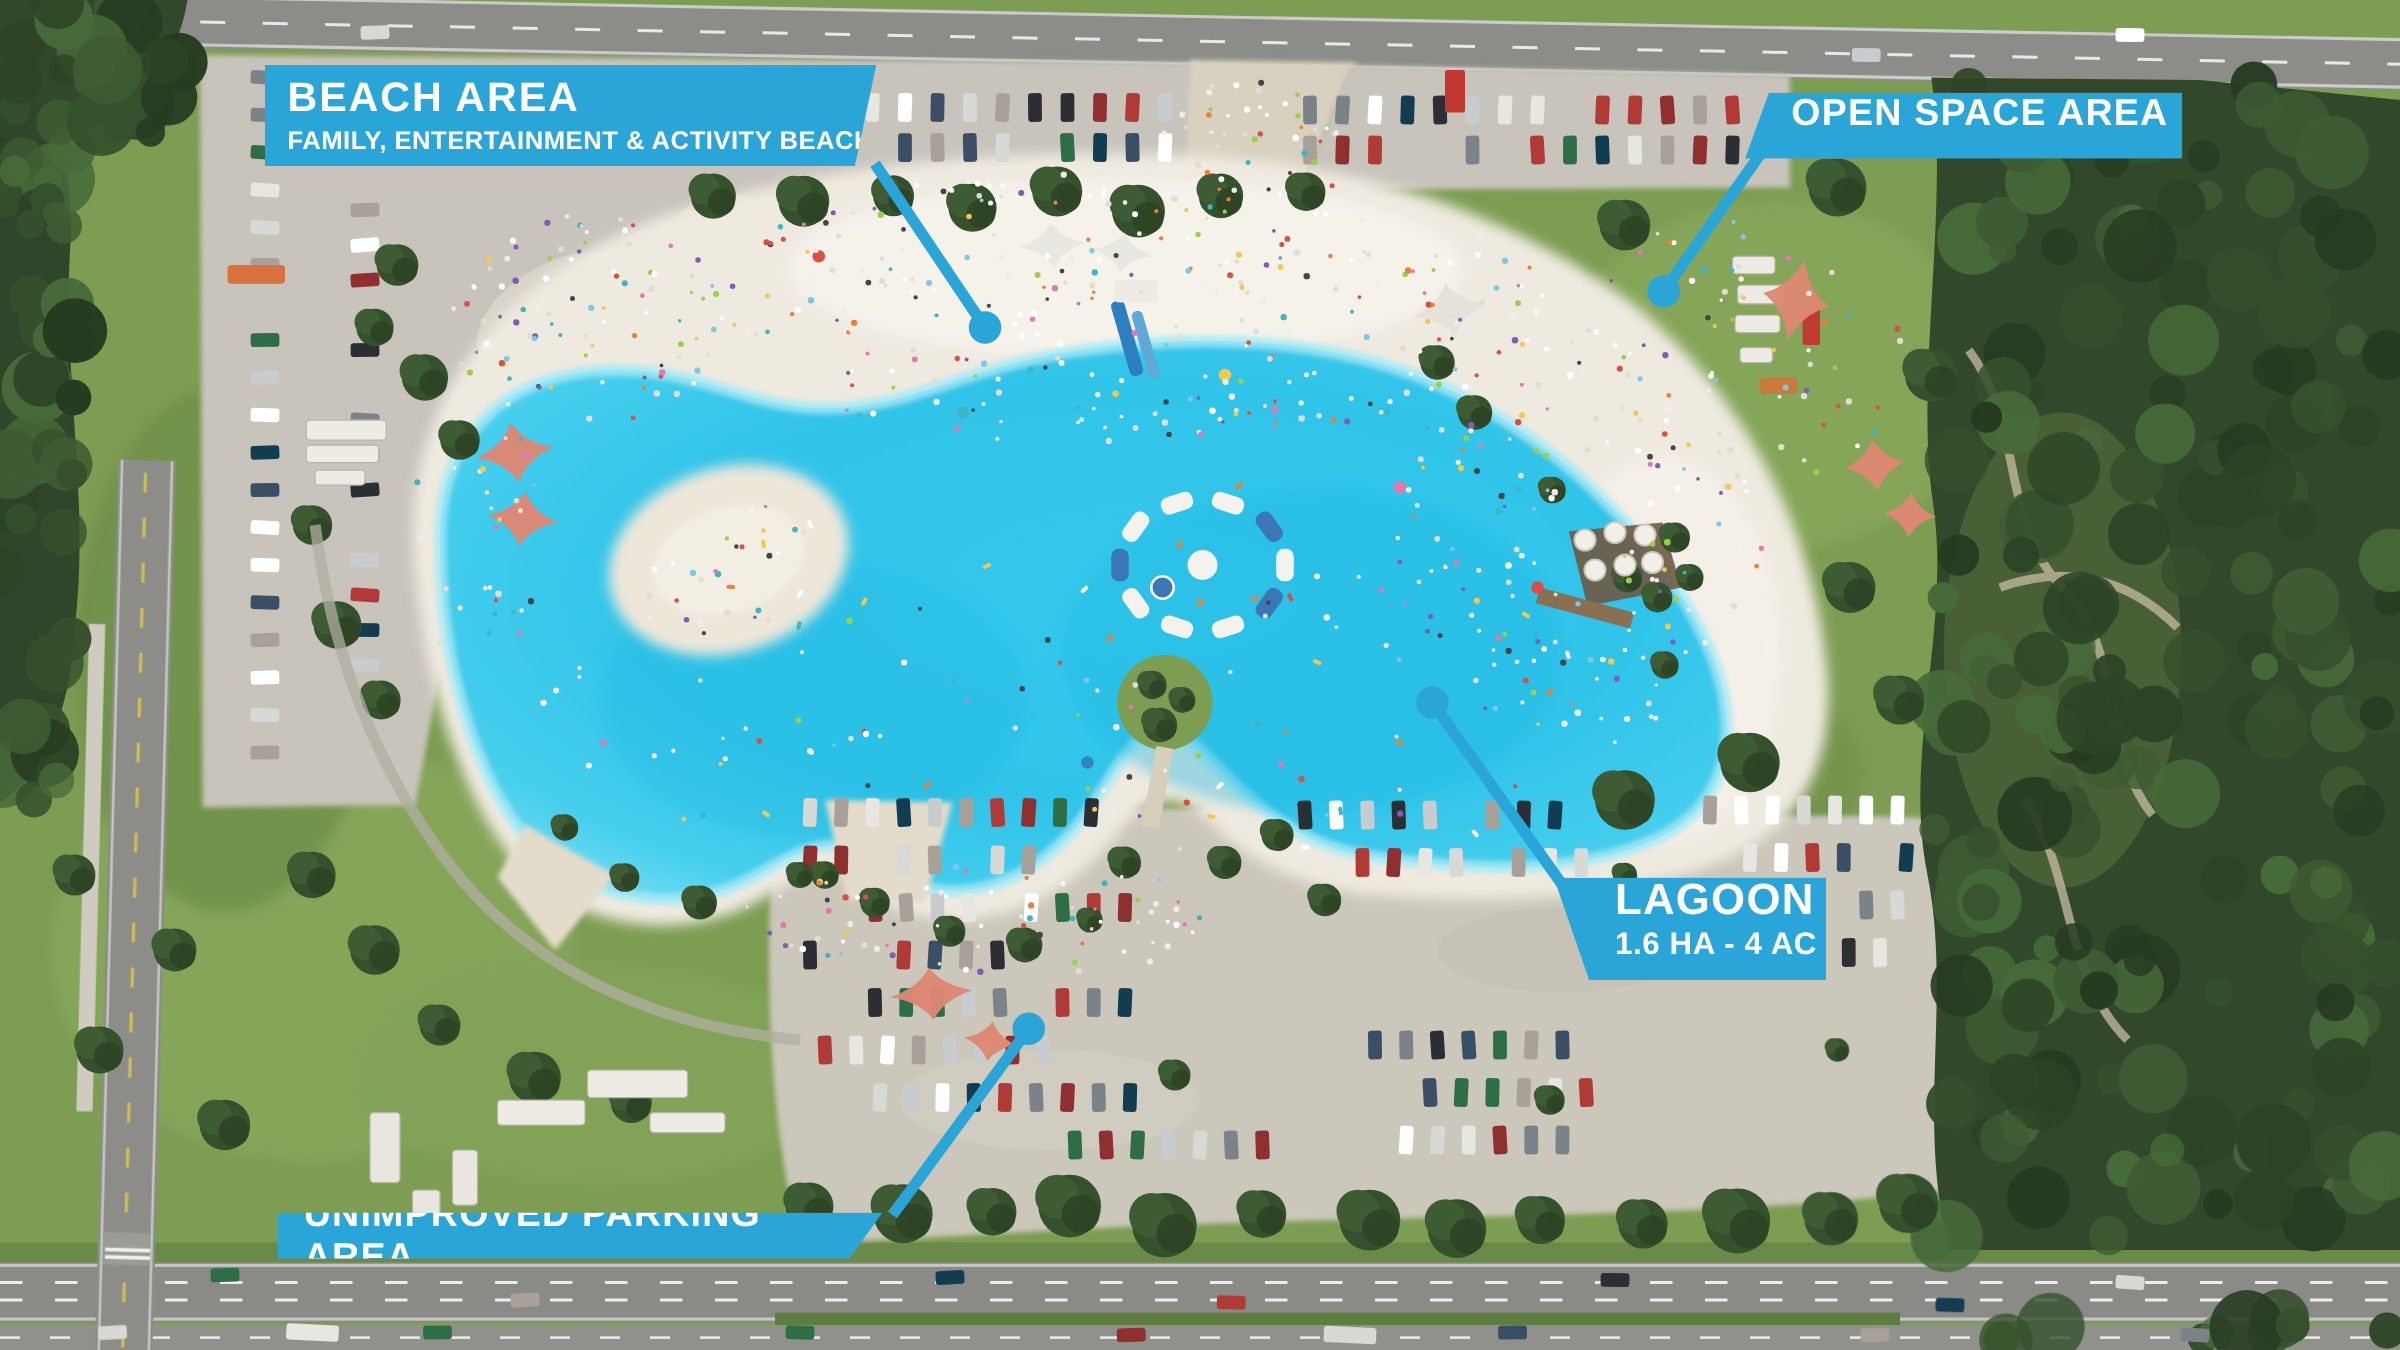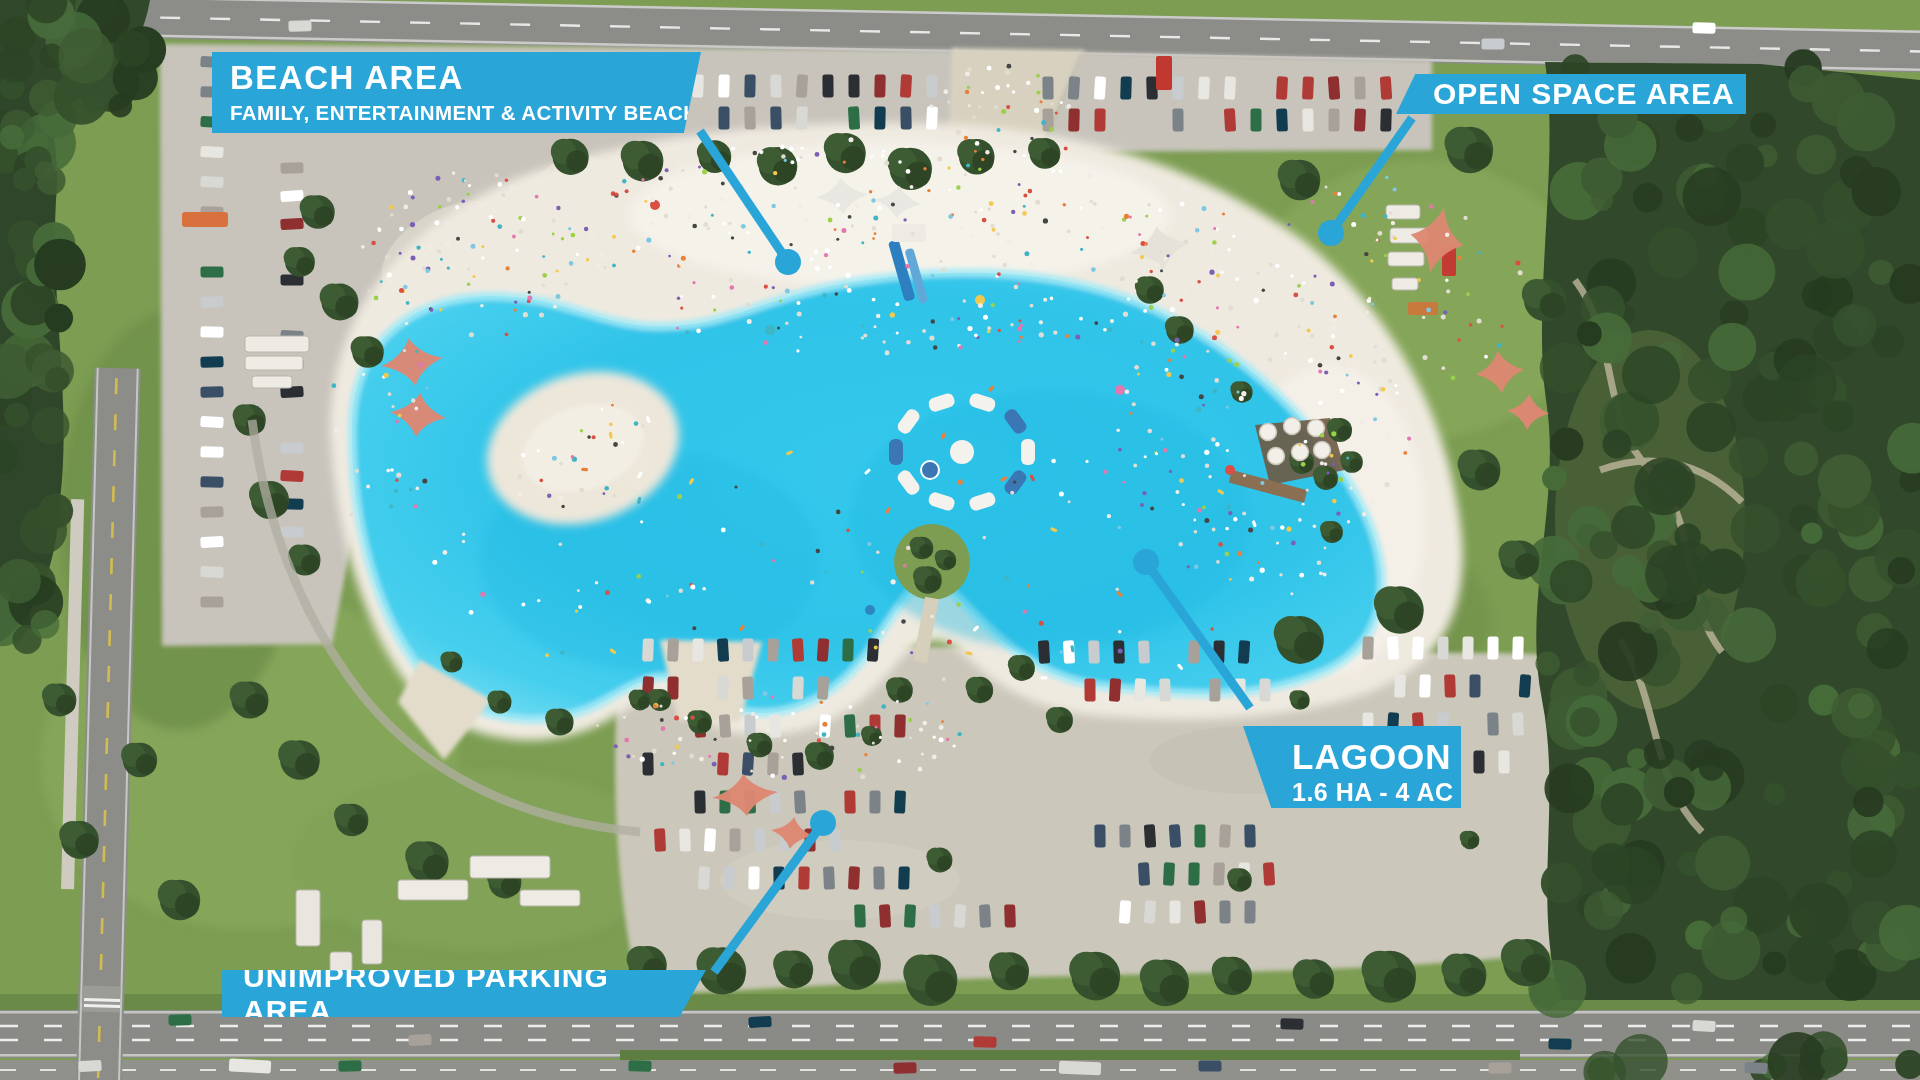"OPEN SPACE AREA" .co-open { align-items: center -> none; height: 40px -> 53px }
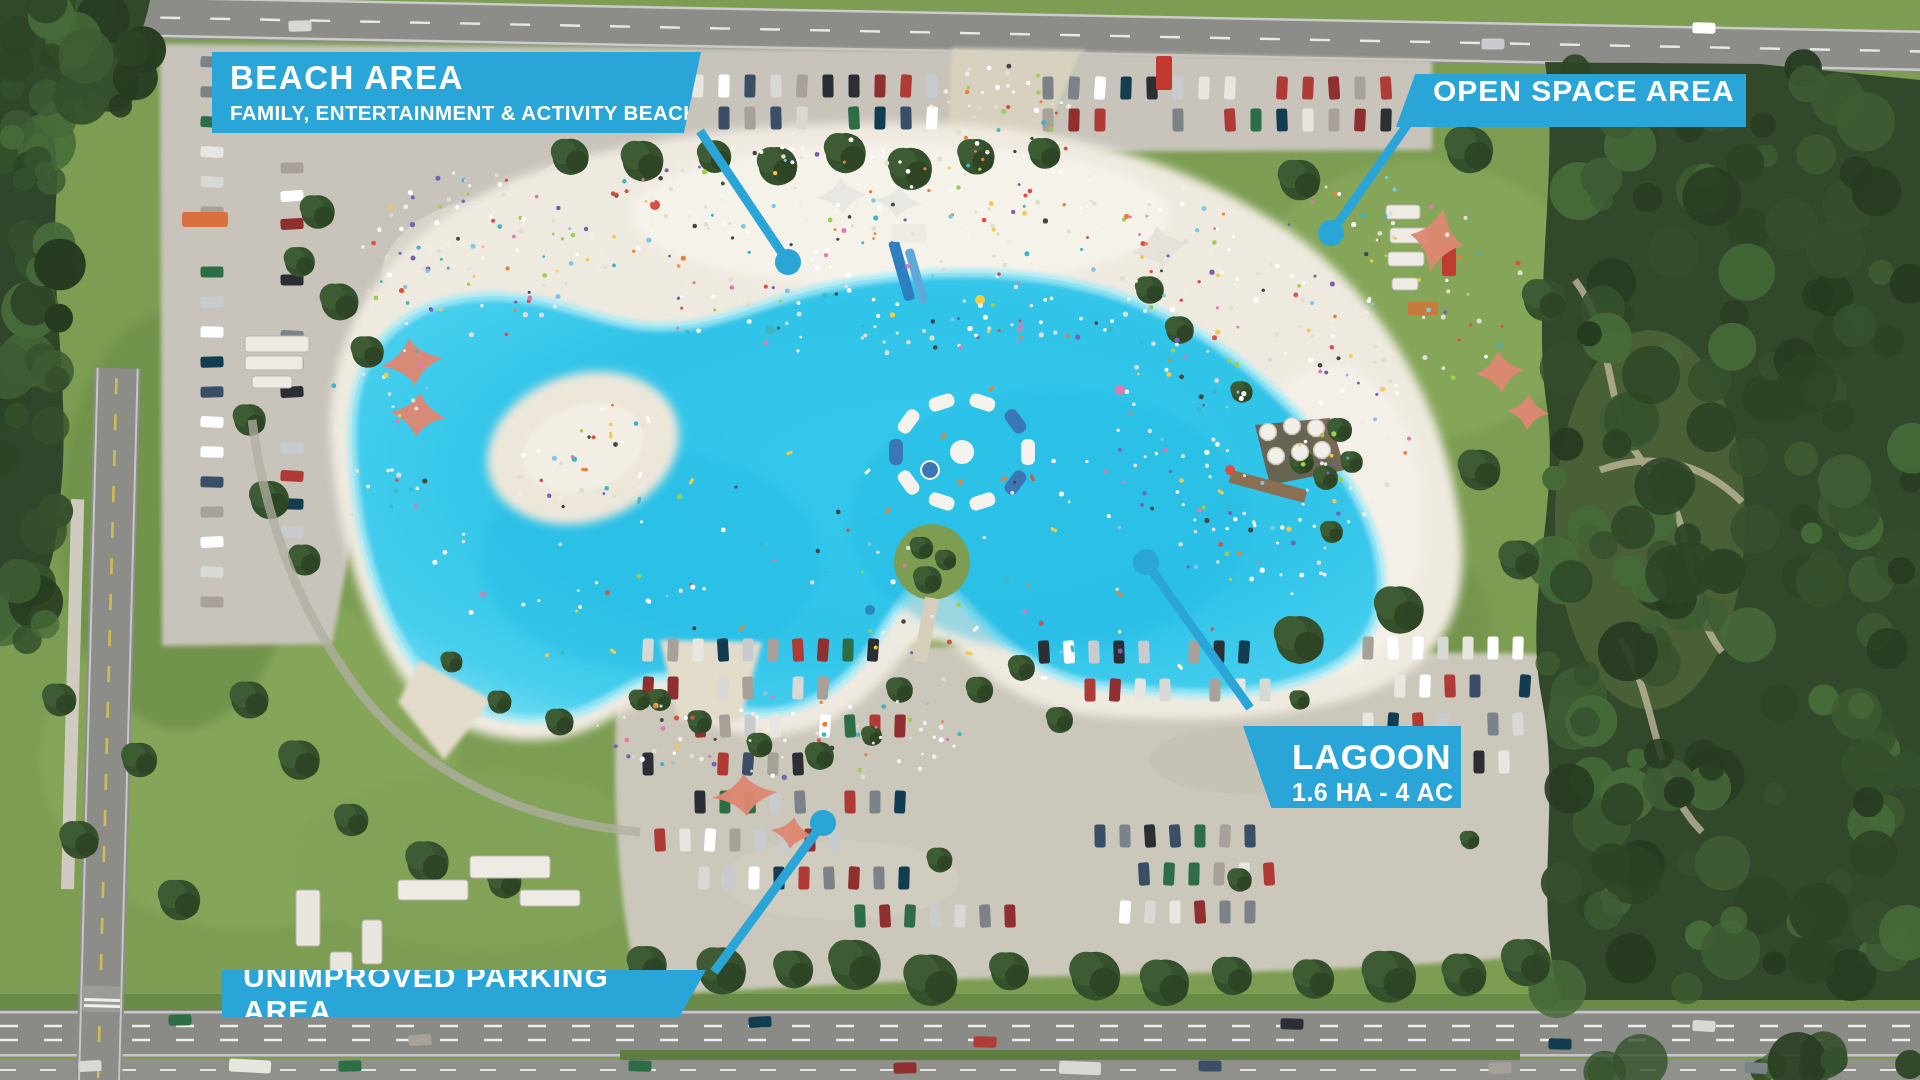"LAGOON" .co-lagoon { margin-top: 24px -> none; padding: 13px 0 0 49px -> 0 0 0 49px }
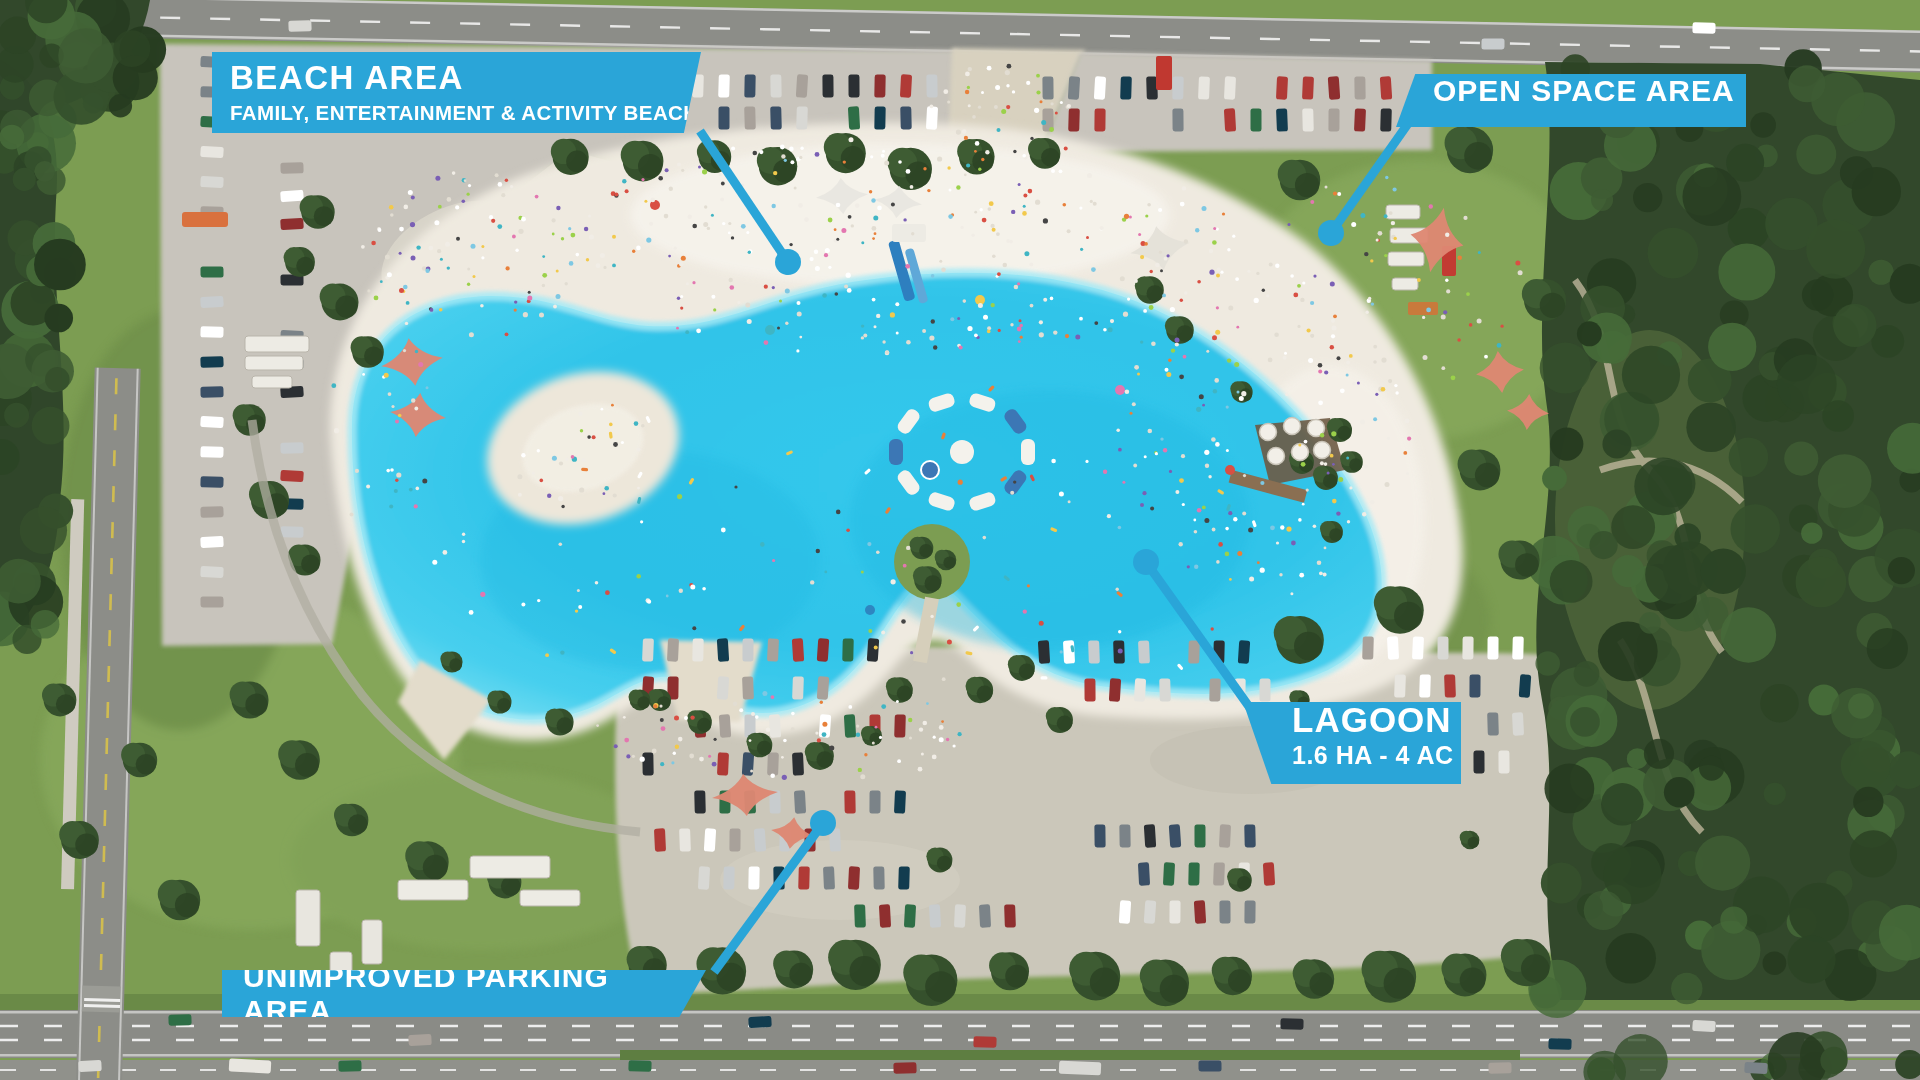"UNIMPROVED PARKING AREA" .co-parking { height: 47px -> 37px }
